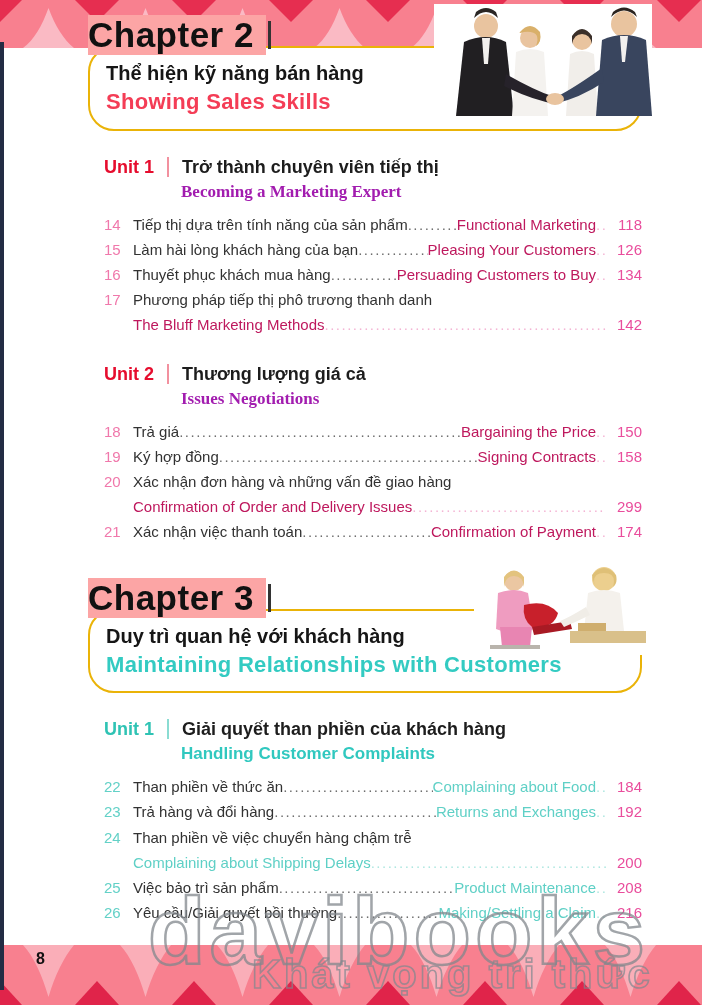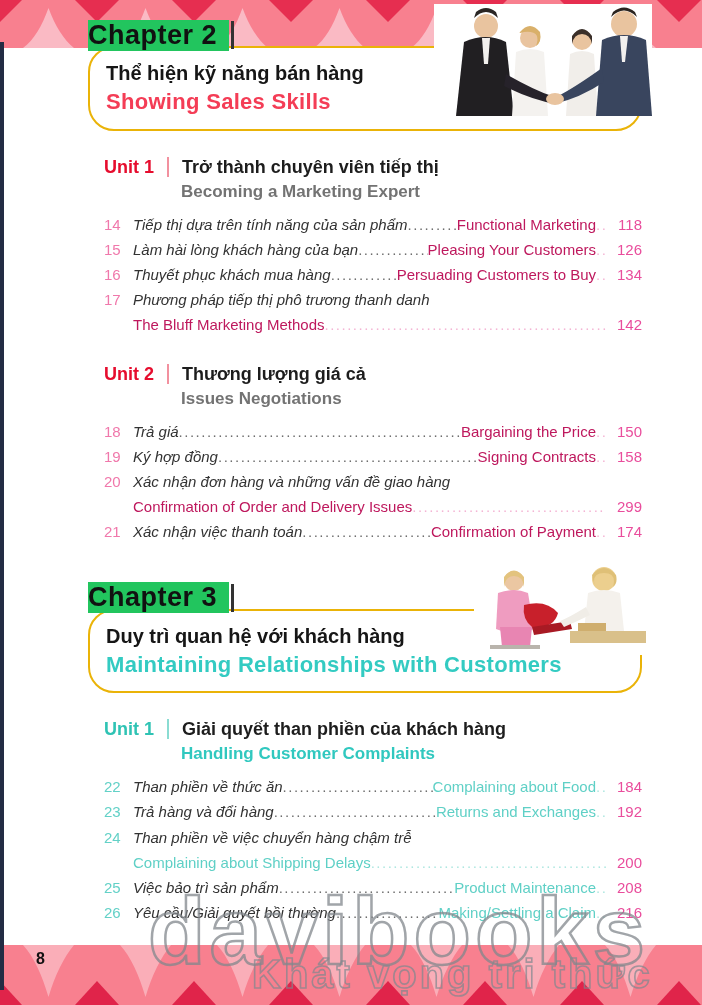"Chapter 2" .chap-label { background: #22c55e -> #fca5a5; font-size: 27px -> 35px }
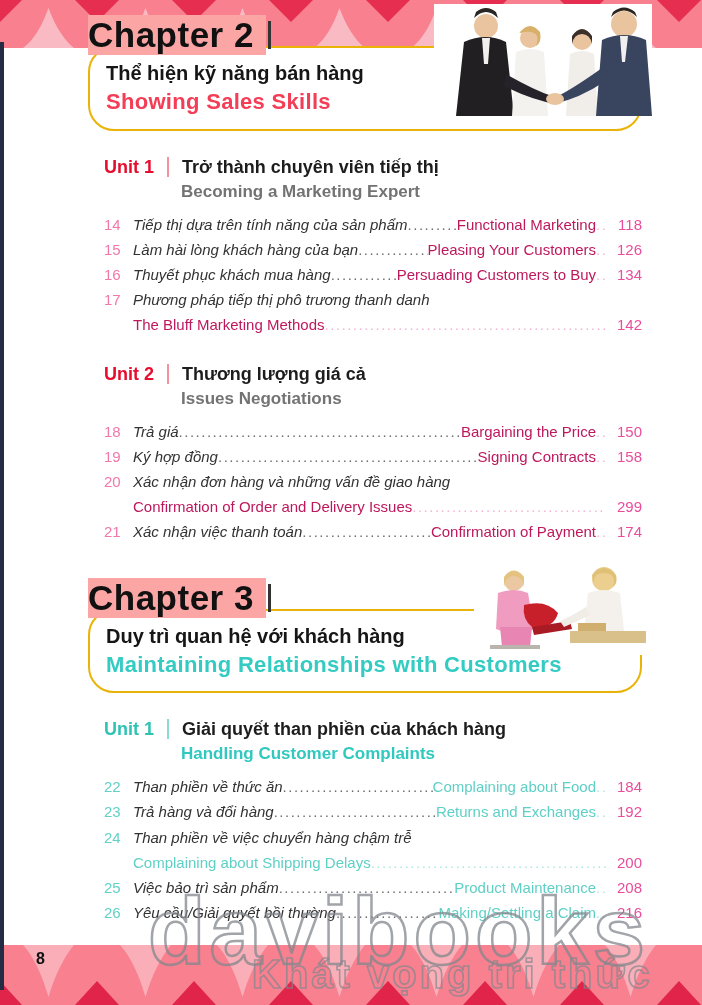"Becoming a Marketing Expert" .c2 .unit-en { color: #737373 -> #a21caf; font-family: none -> Liberation Serif, serif }
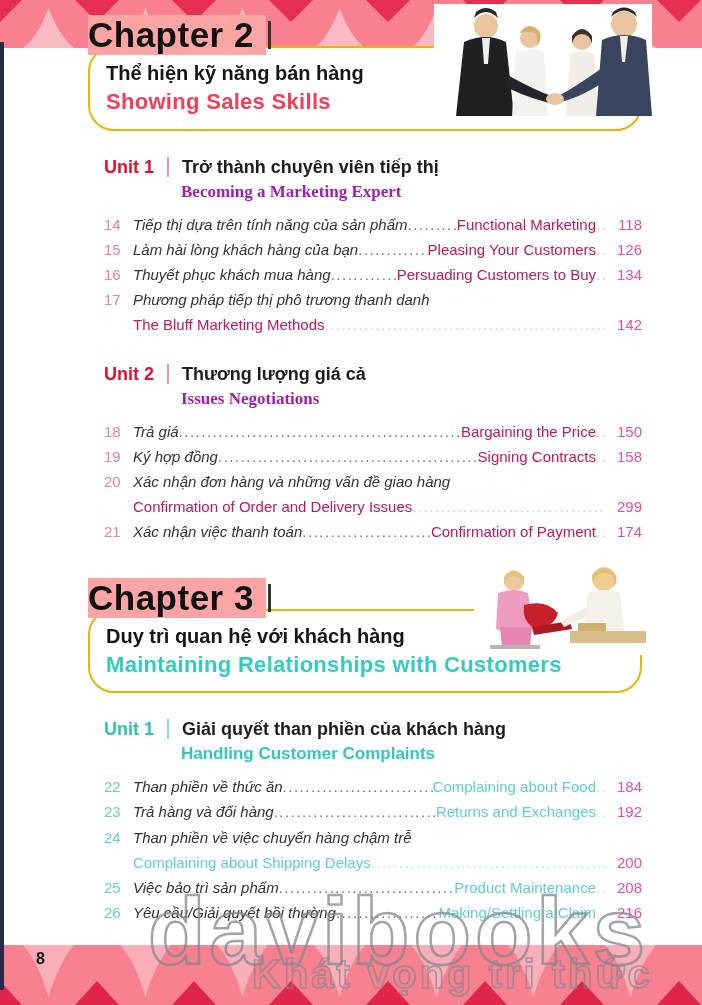"Tiếp thị dựa trên tính" .viet { font-style: italic -> none }
